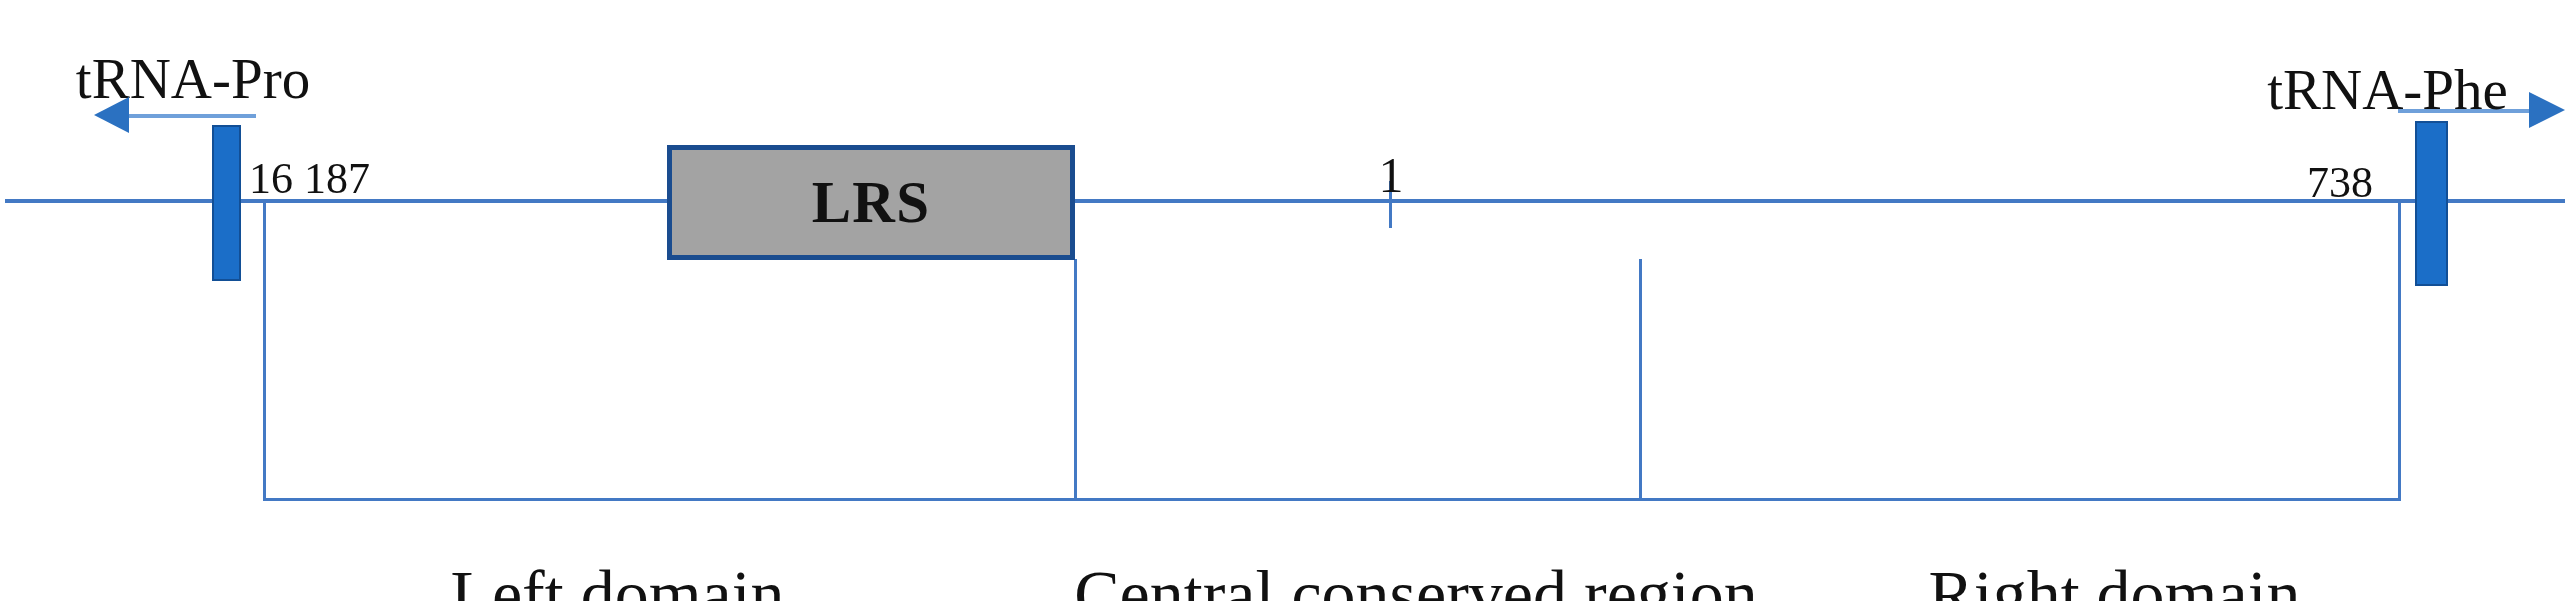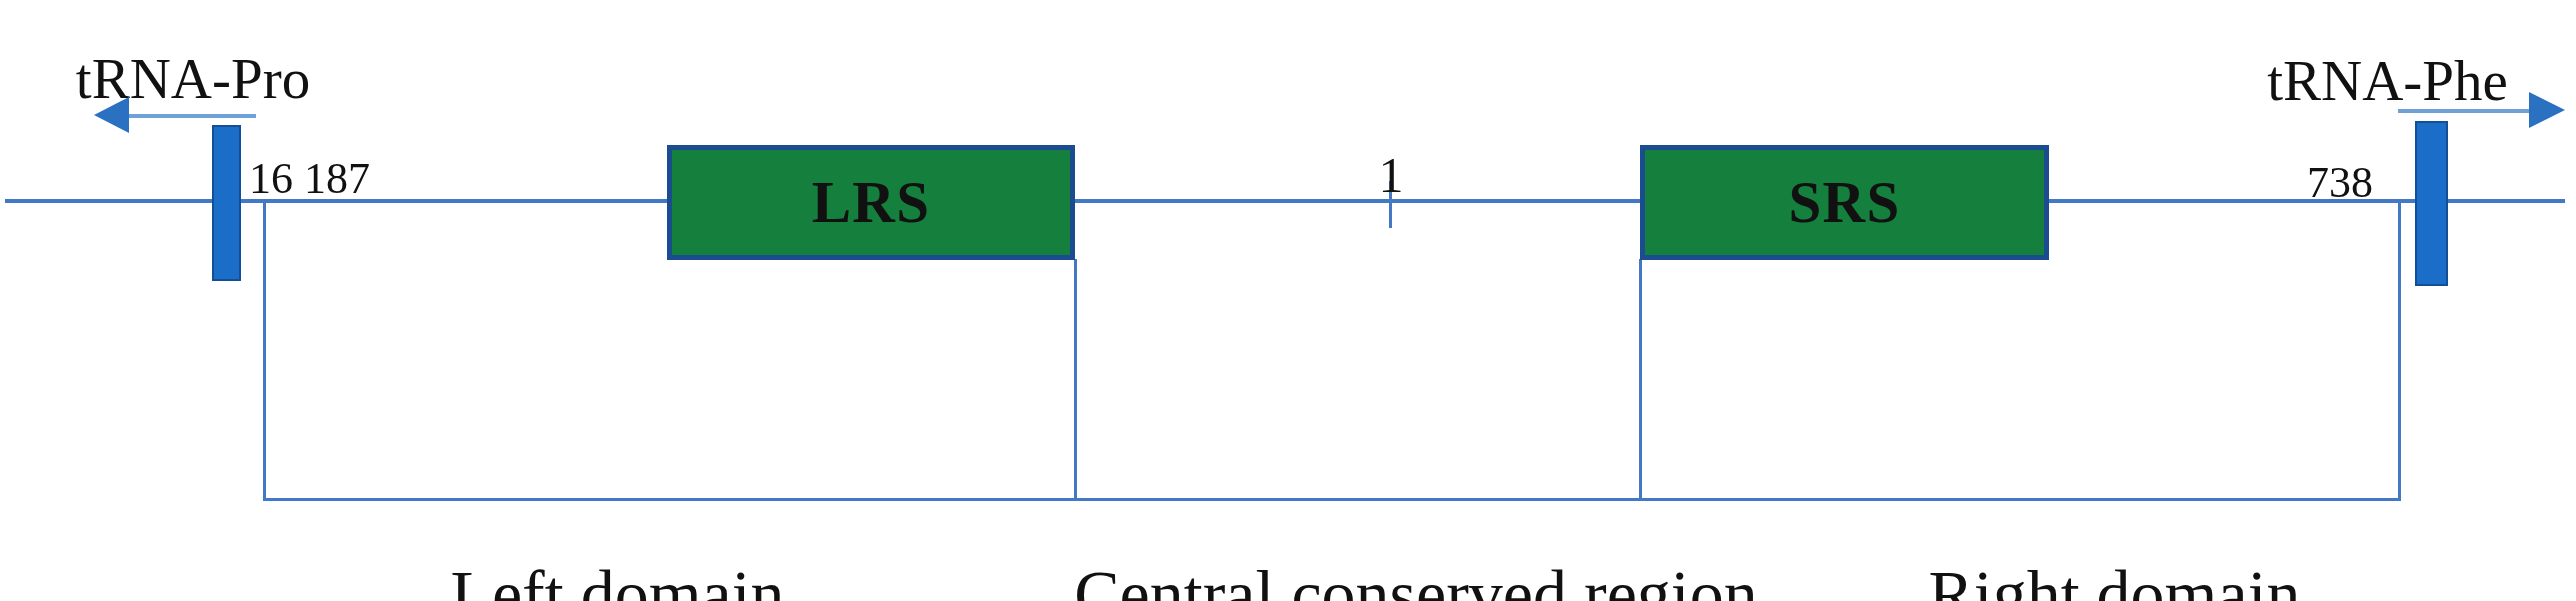"tRNA-Phe" .trna-phe-label { top: 12px -> 21px }
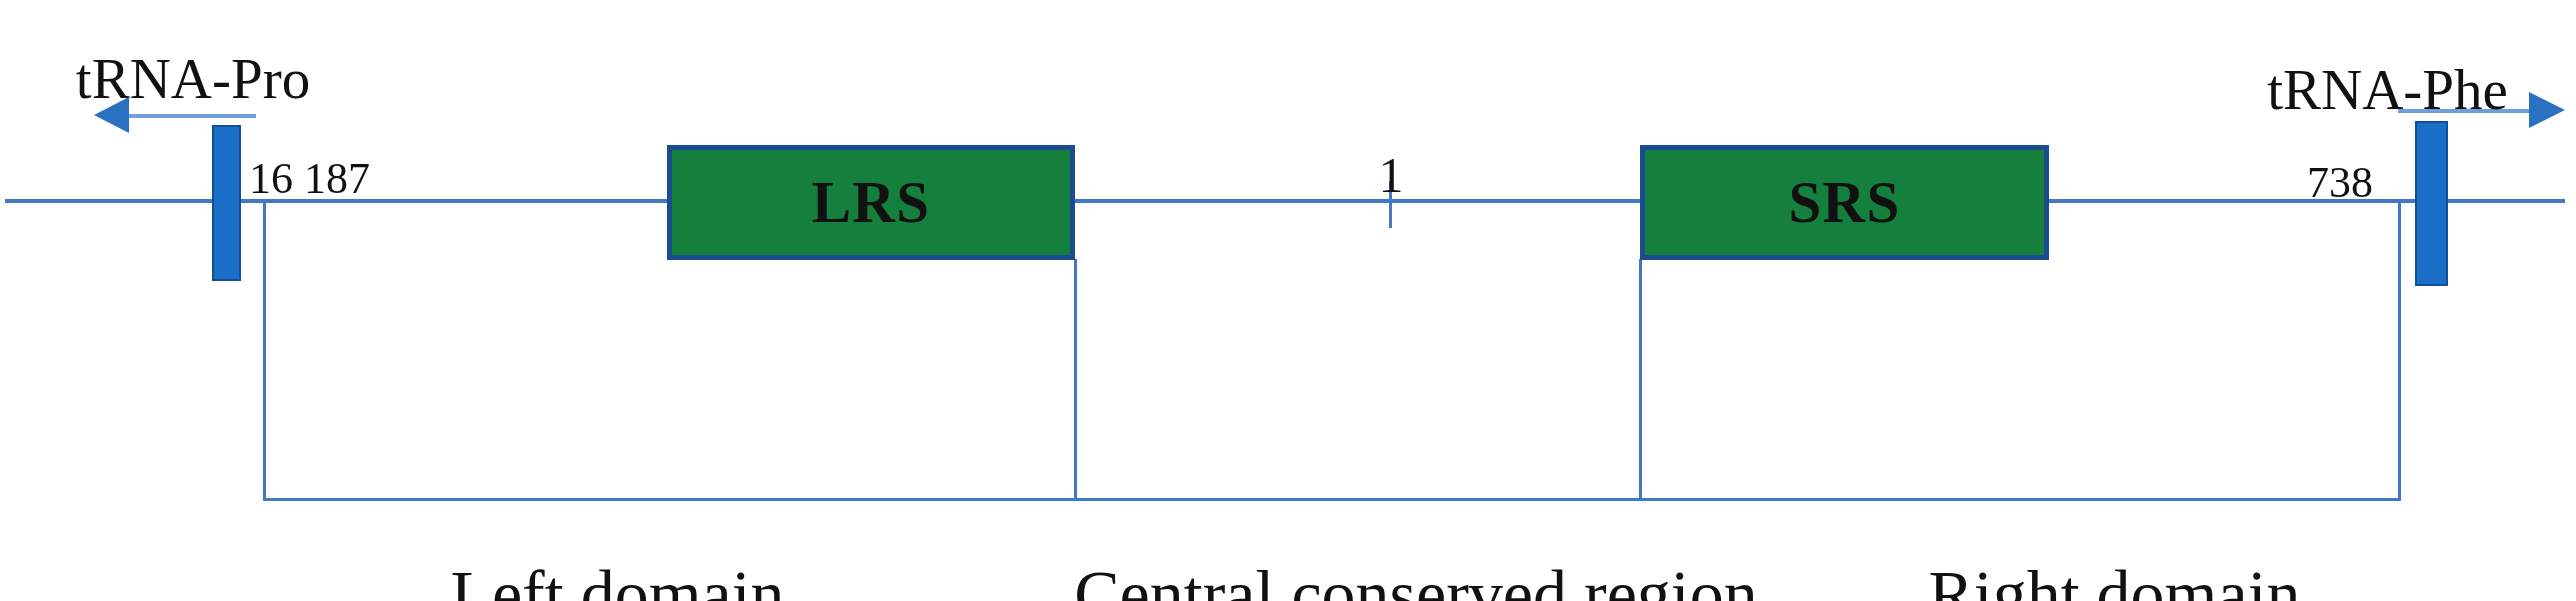"LRS" .seq-box { background: #15803d -> #a3a3a3 }
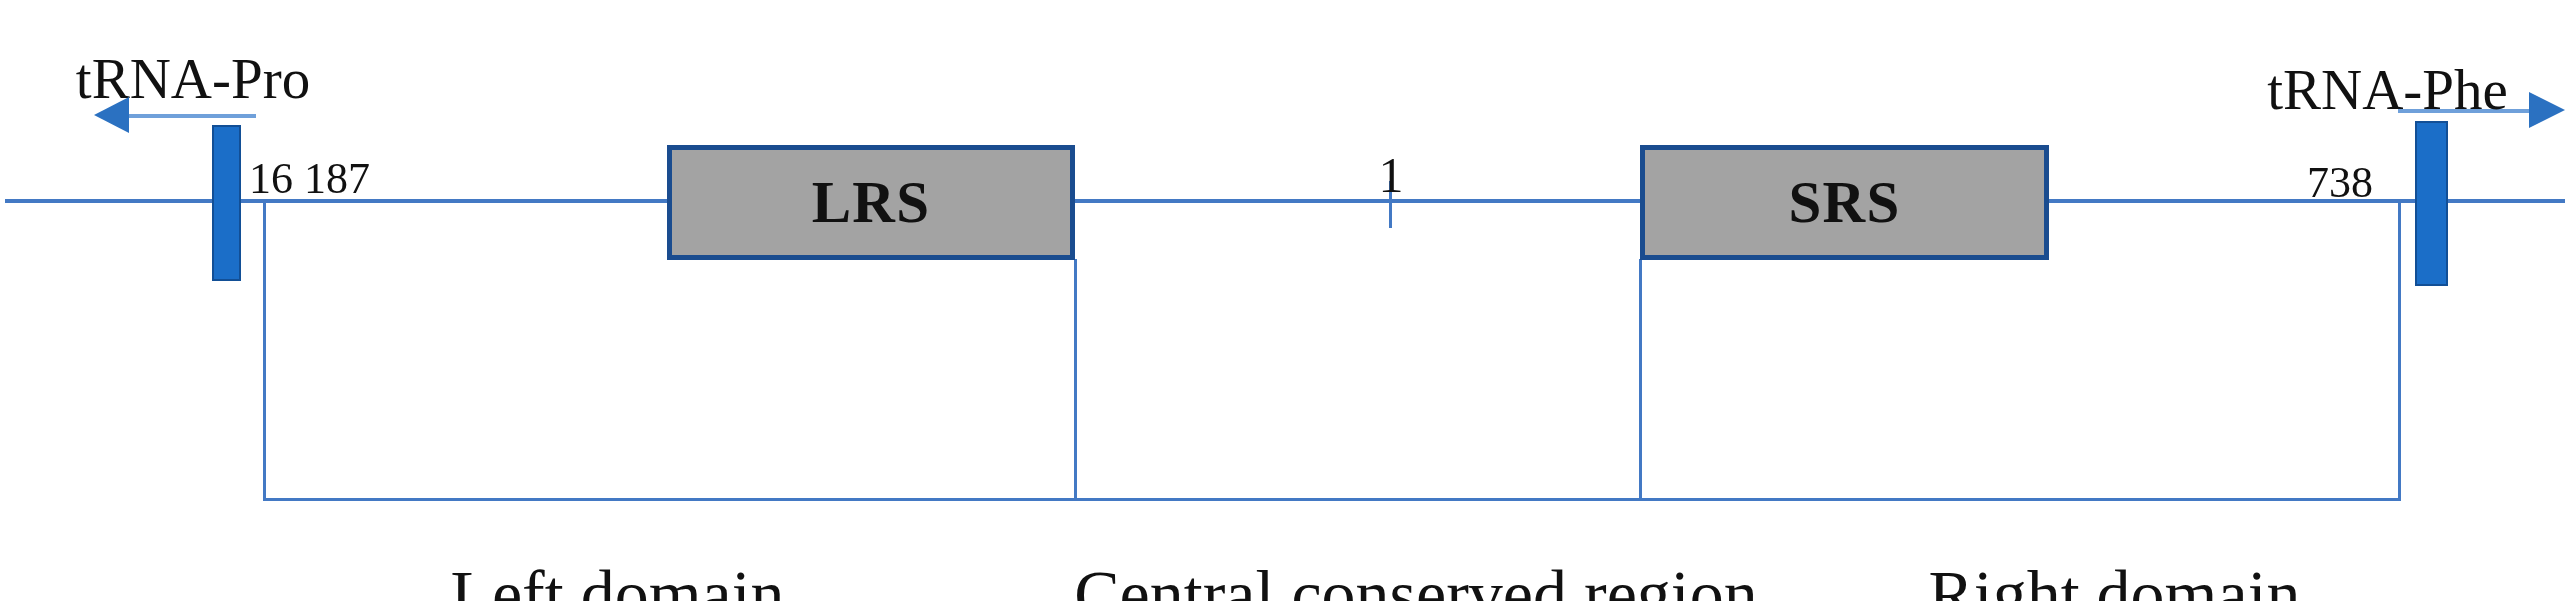"SRS" div.abs { html: <div> <span>SRS</span> </div> -> none }
